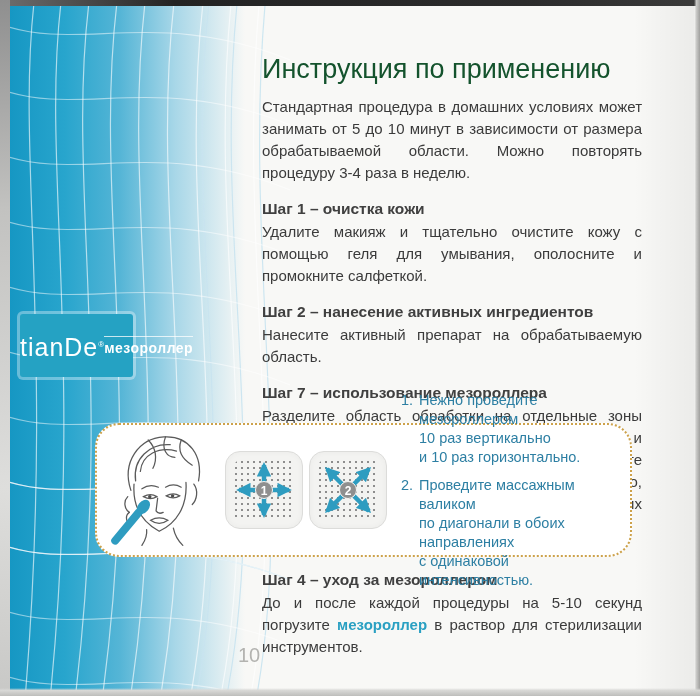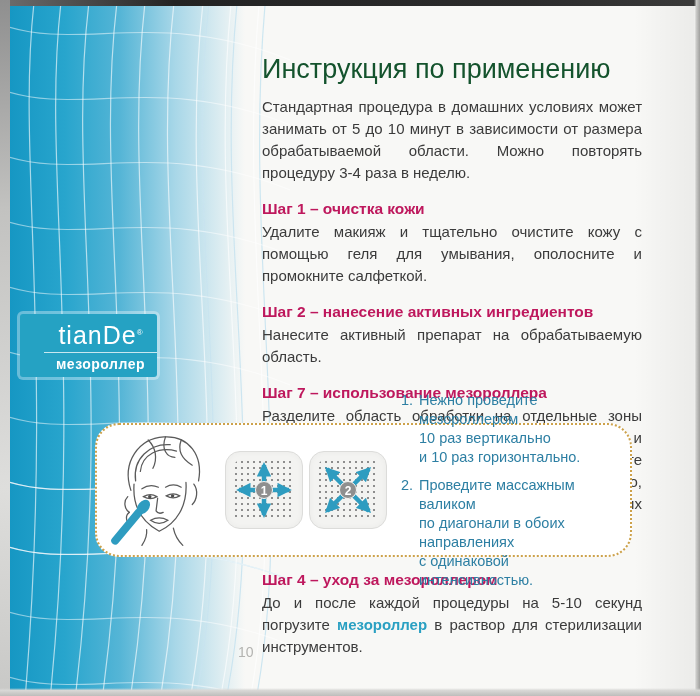"Шаг 1 – очистка кожи" .step-h { color: #be185d -> #404040 }
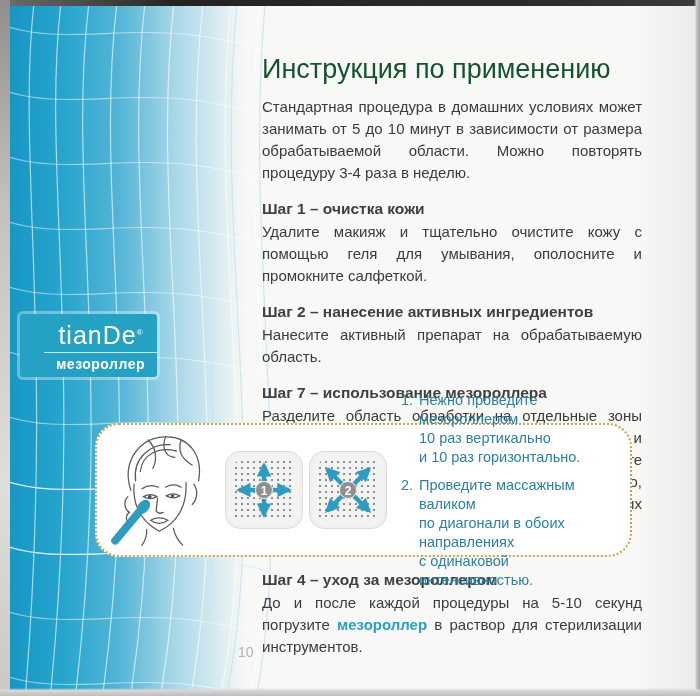"tianDe®" .logo-box { flex-direction: column -> none; padding-left: 24px -> none }
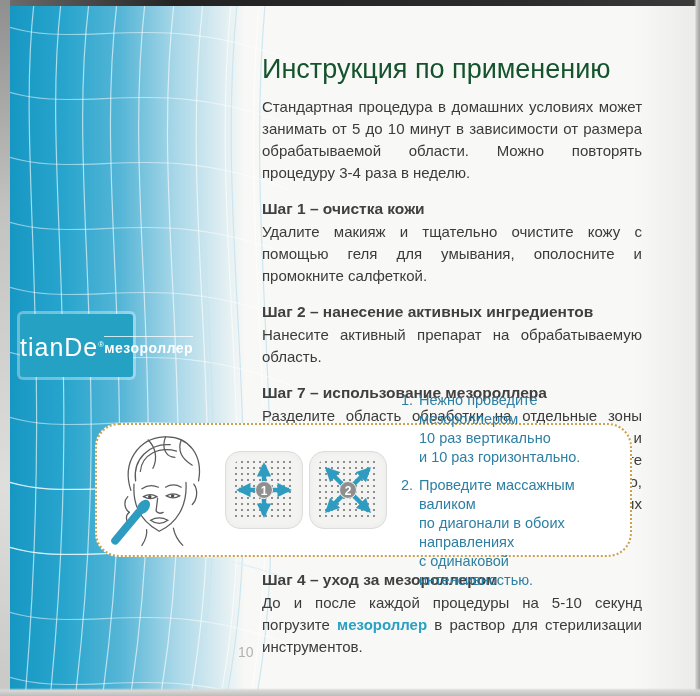"10" .page-number { font-size: 14px -> 20px }
